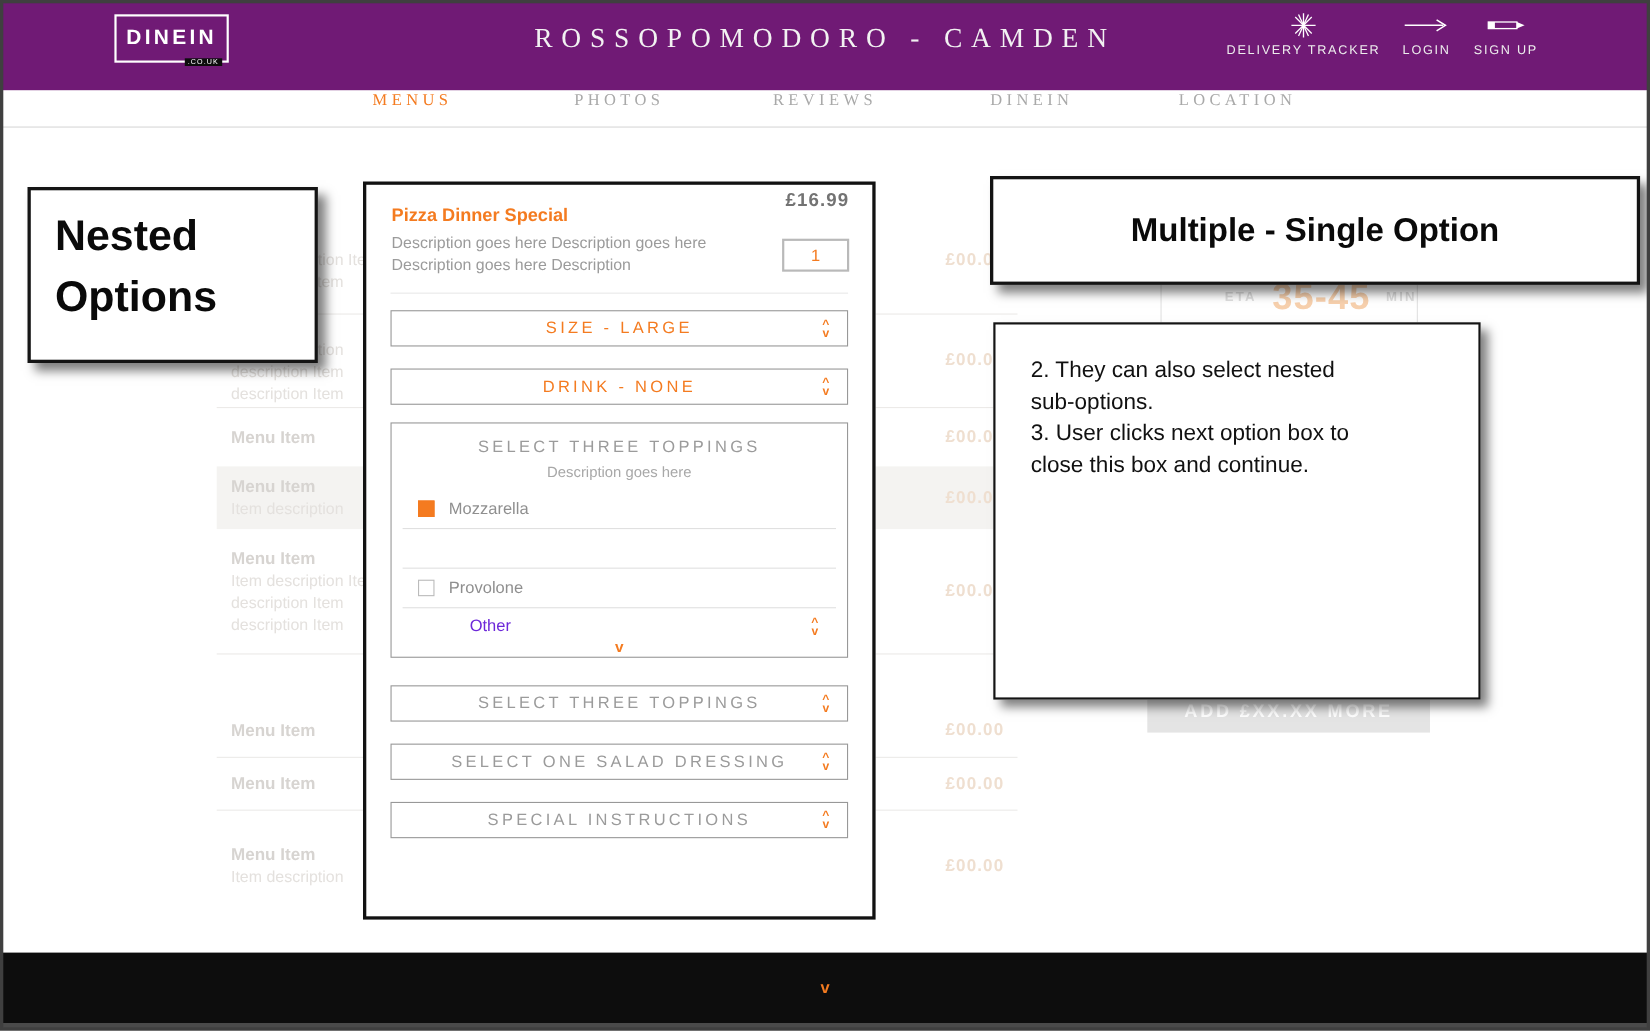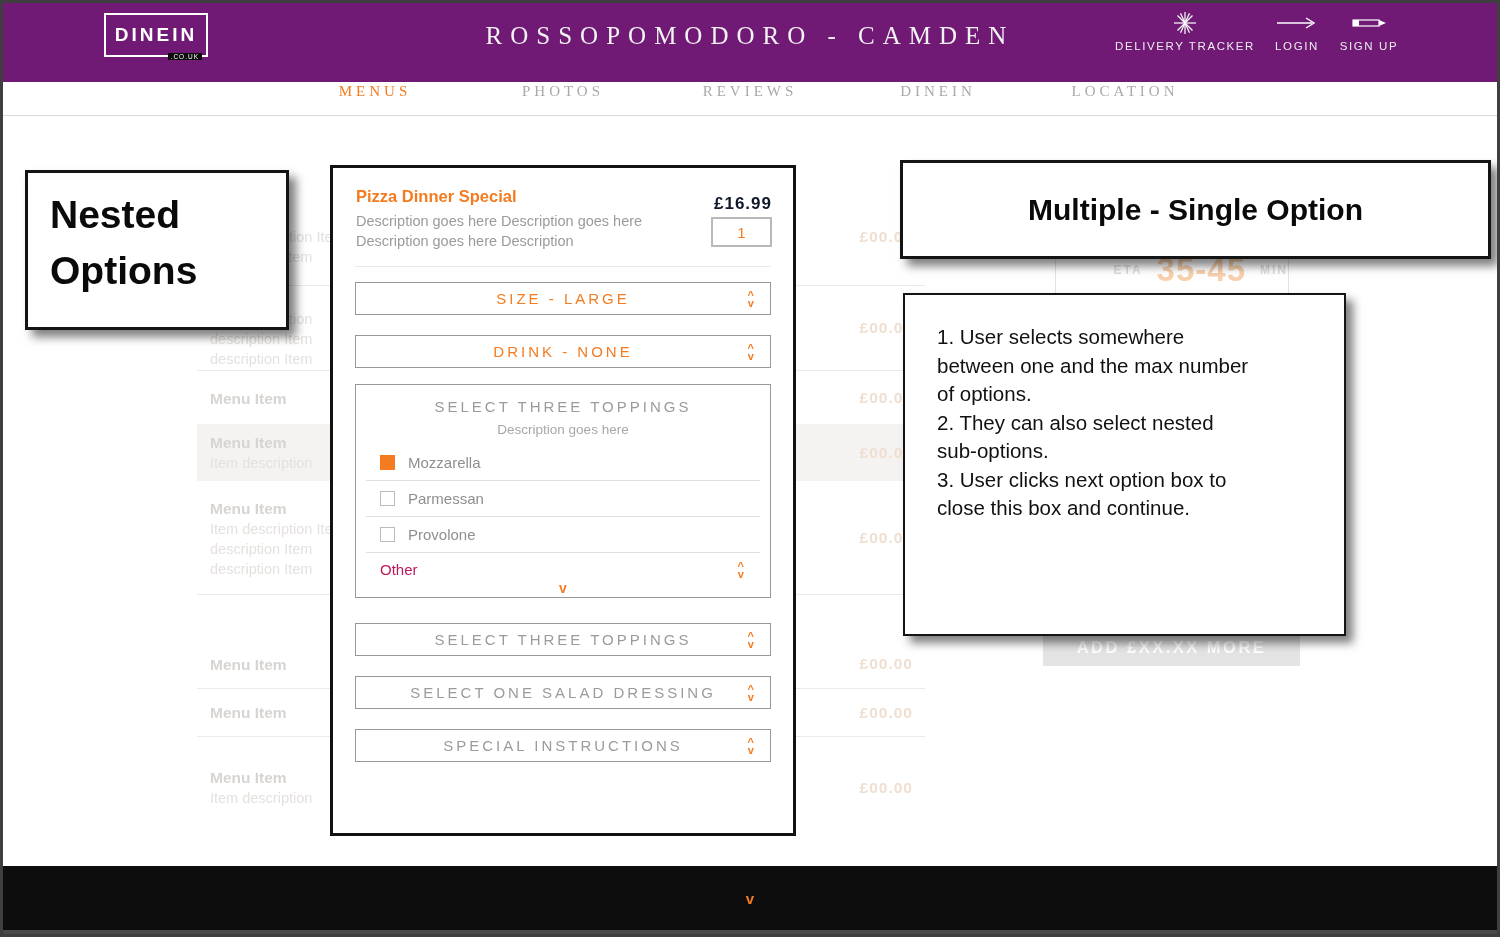"£16.99" .m-price { color: #0f172a -> #737373; top: 26px -> 4px }
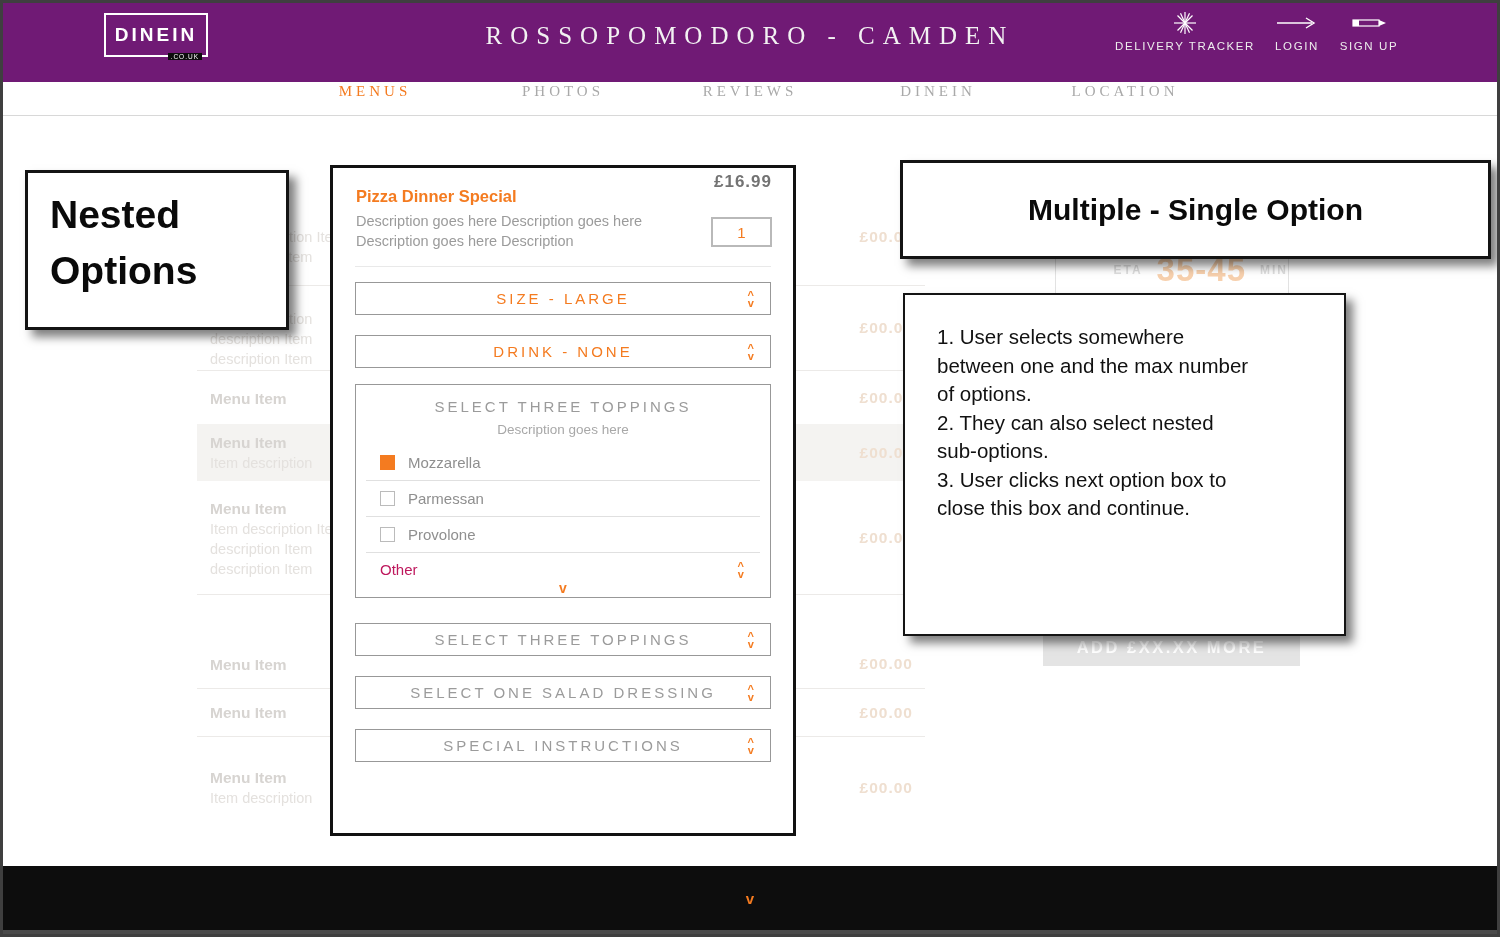"1. User selects somewhere between" p { html: <p>1. User selects somewhere between one and the max number of options.</p> -> none }
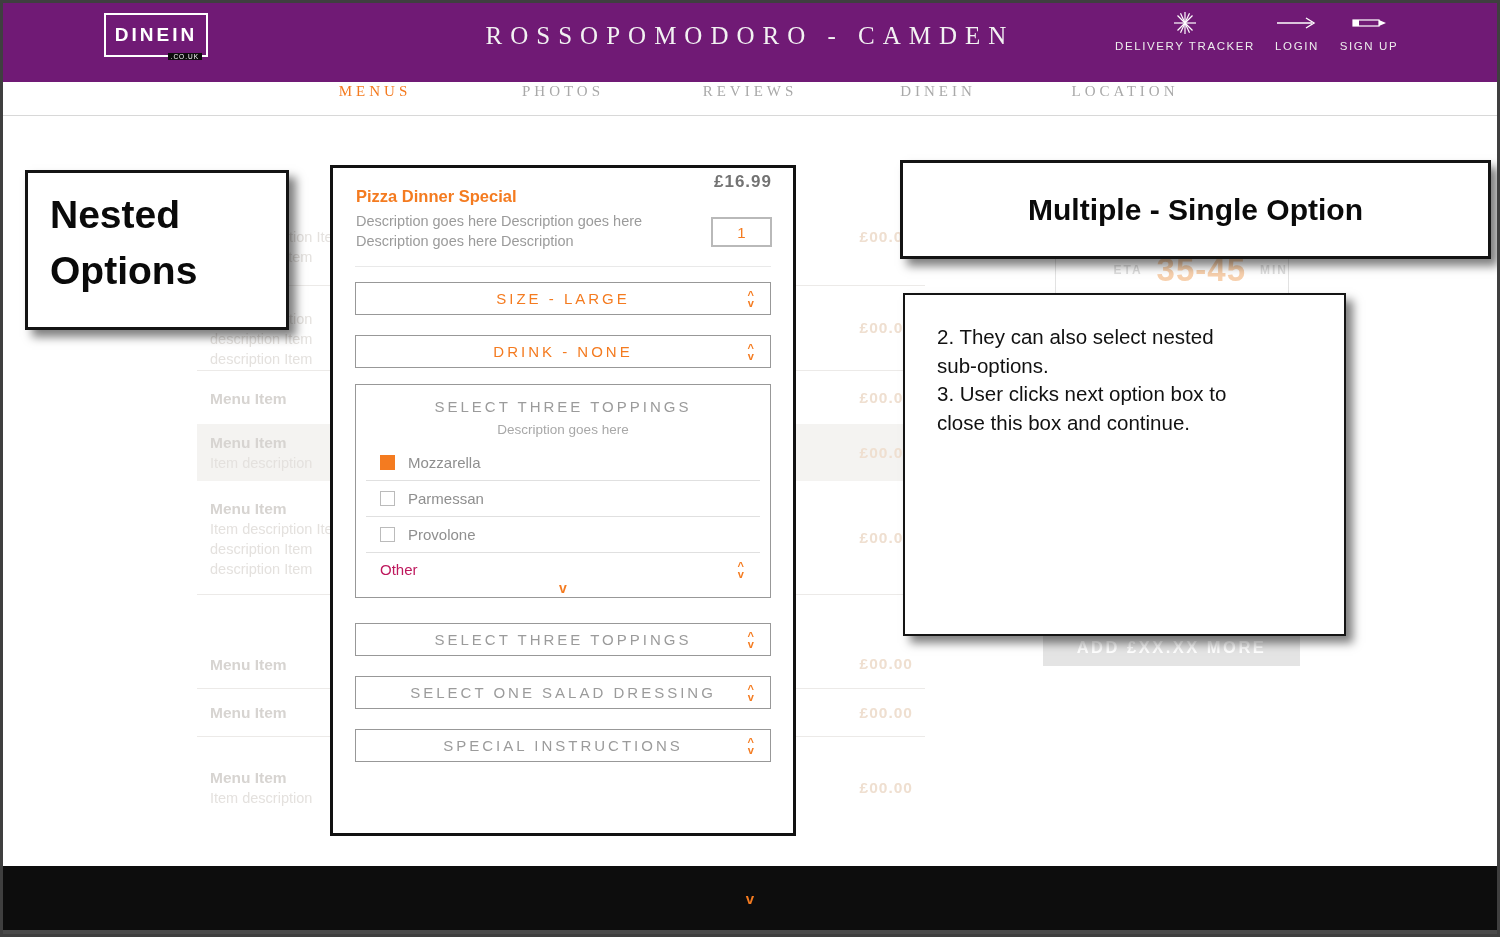"Parmessan" div.check-row { html: <div> <span></span> <span>Parmessan</span> </div> -> none }
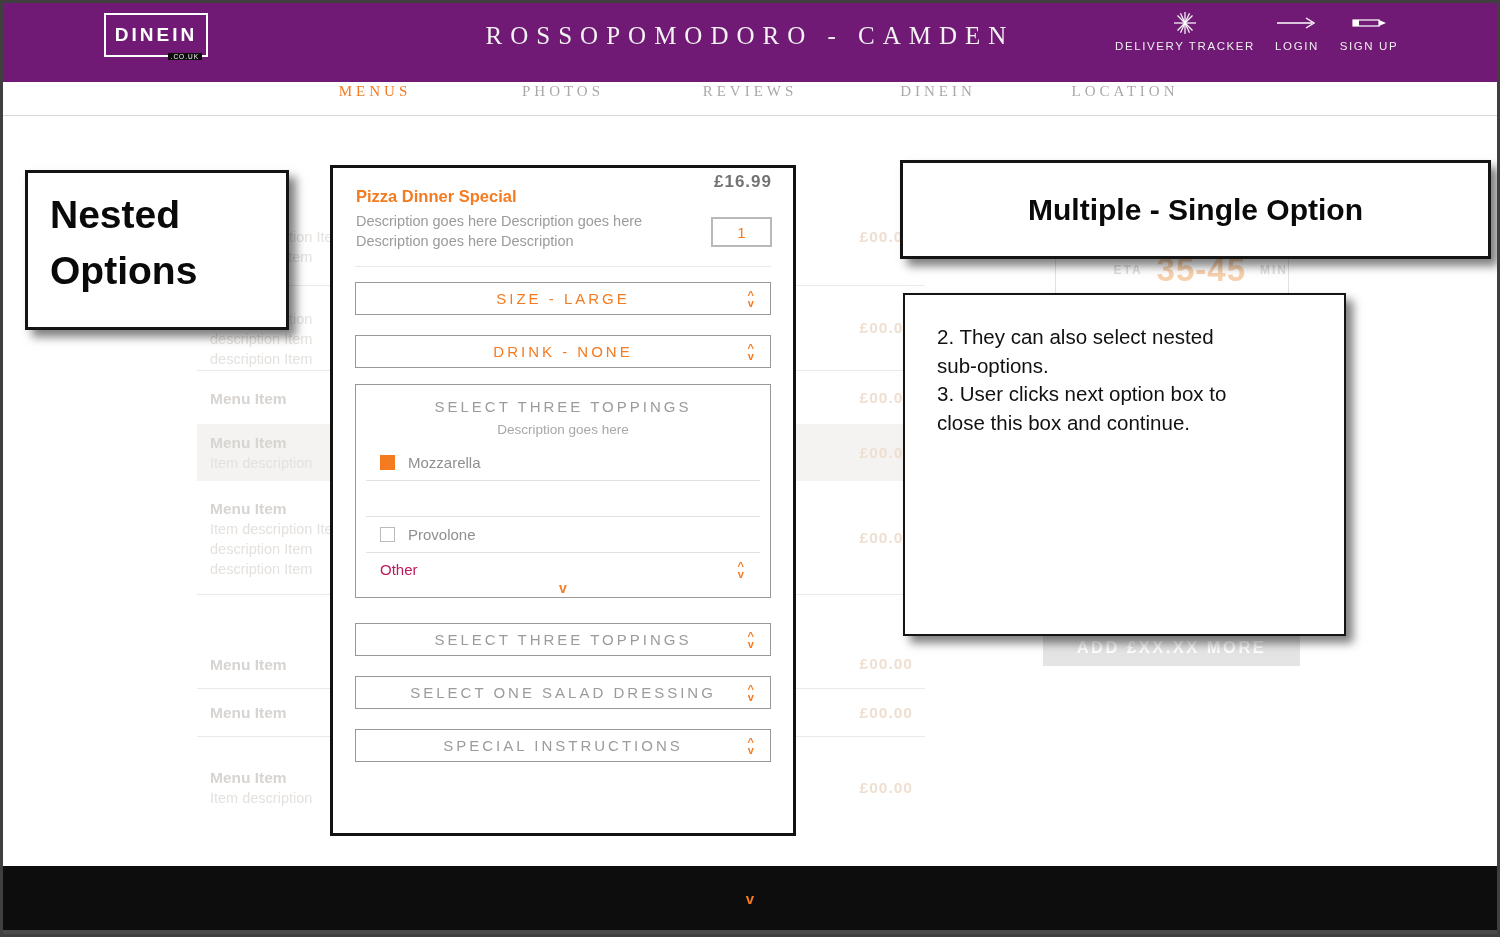"Other" .other-label { color: #be185d -> #6d28d9; margin-left: none -> 47px }
